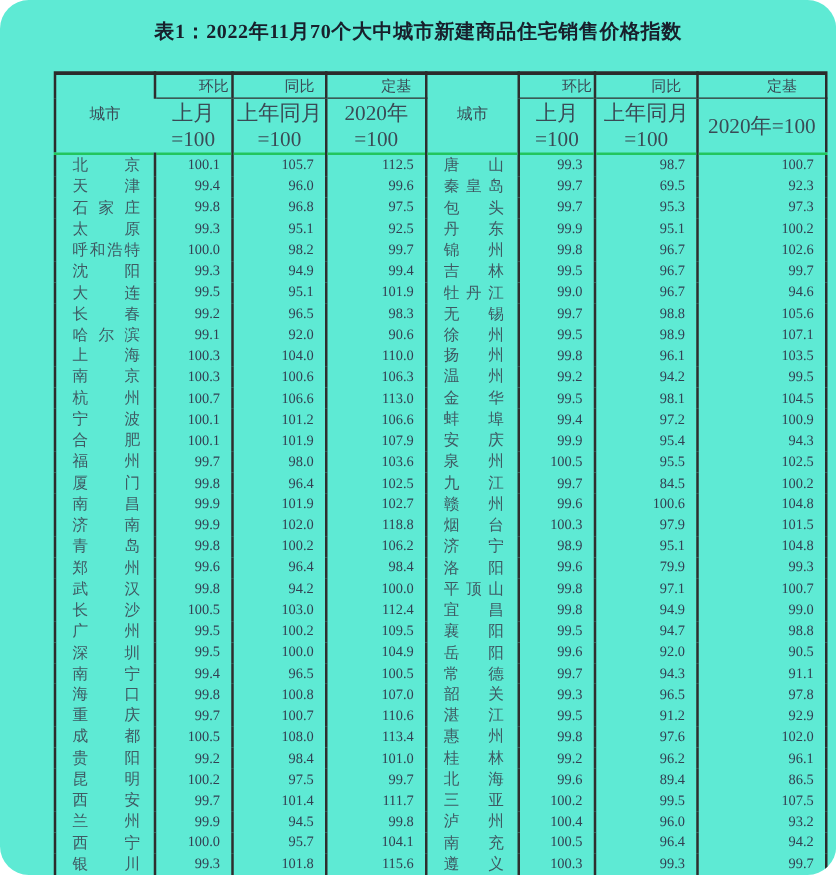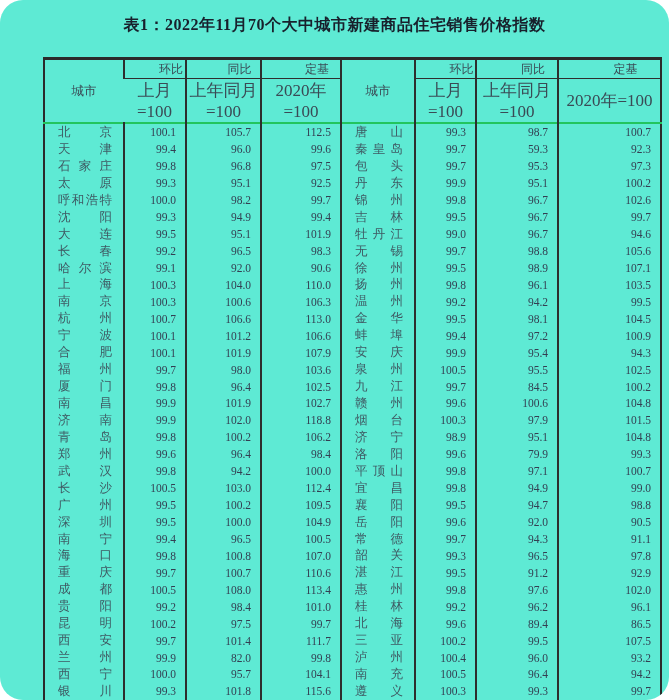"59.3" td.num-cell { text: 59.3 -> 69.5 }
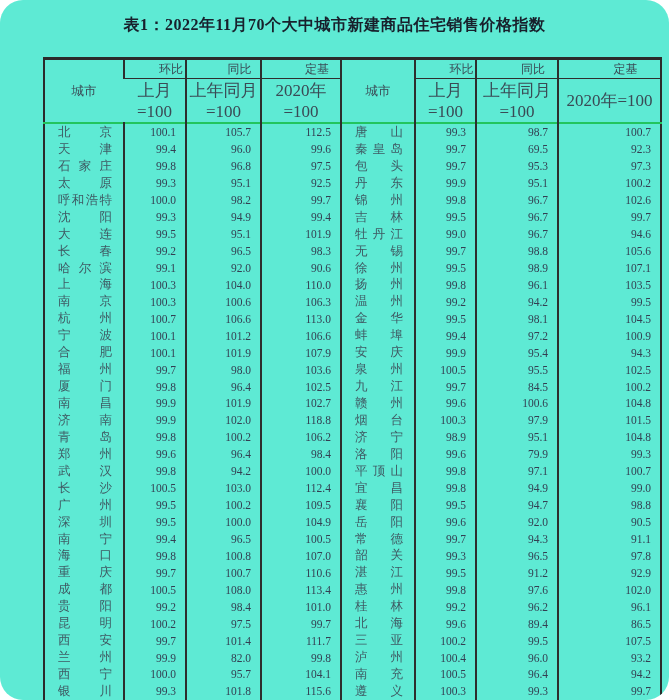"82.0" td.num-cell { text: 82.0 -> 94.5 }
